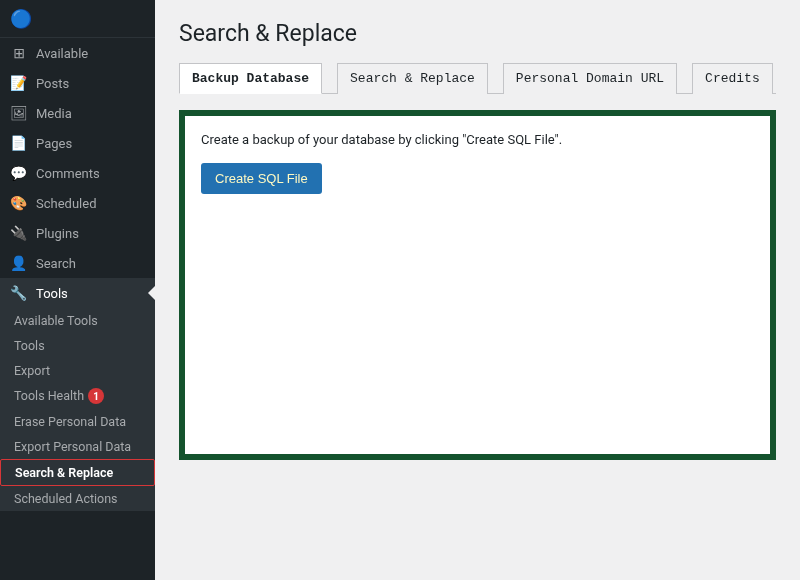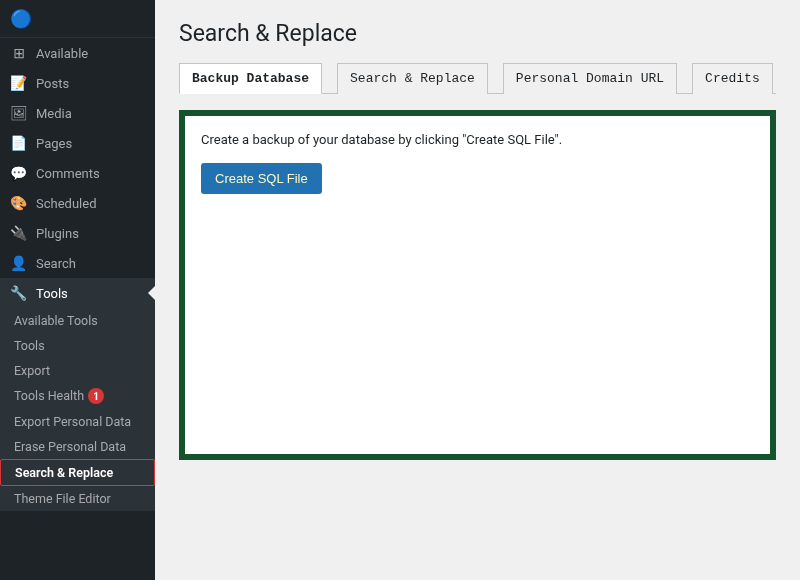"Export Personal Data" div.sidebar-sub-item { order: before "Erase Personal Data" -> after "Erase Personal Data" }
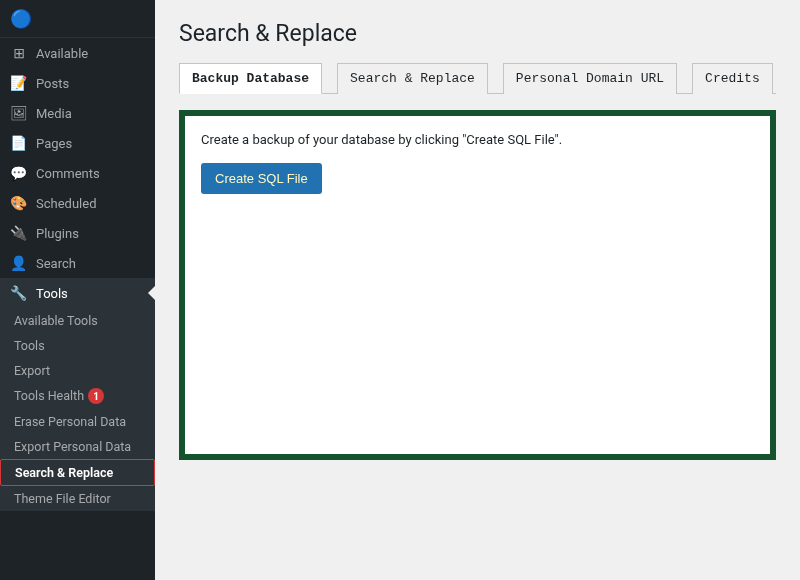"Scheduled Actions" div.sidebar-sub-item { html: none -> <div> <span>Scheduled Actions</span> </div> }
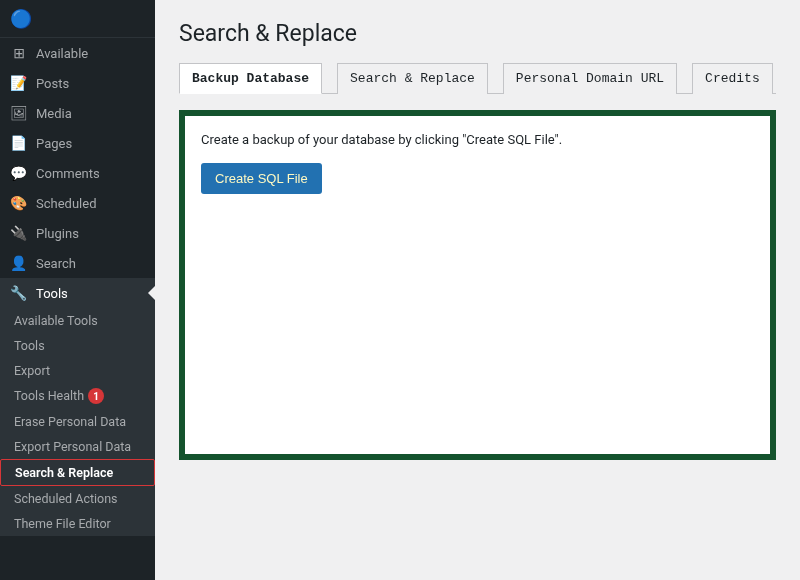"Theme File Editor" div.sidebar-sub-item { html: <div> <span>Theme File Editor</span> </div> -> none }
